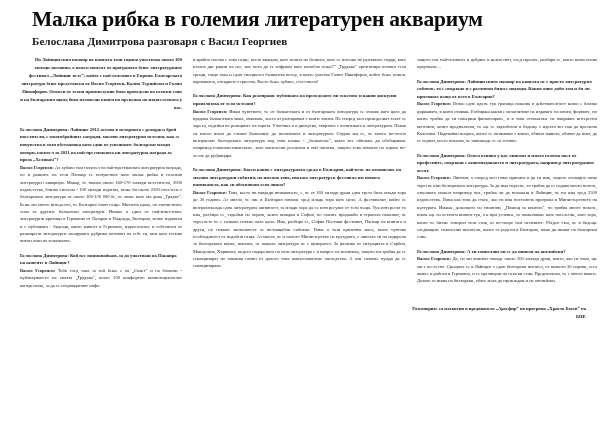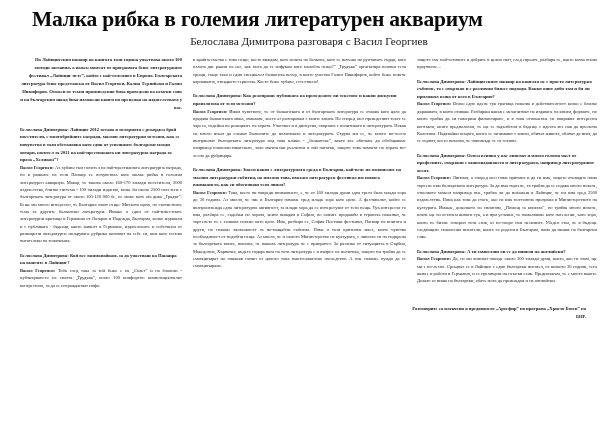"Белослава Димитрова разговаря с Васил" .subhead { font-weight: normal -> bold; text-align: center -> none }
